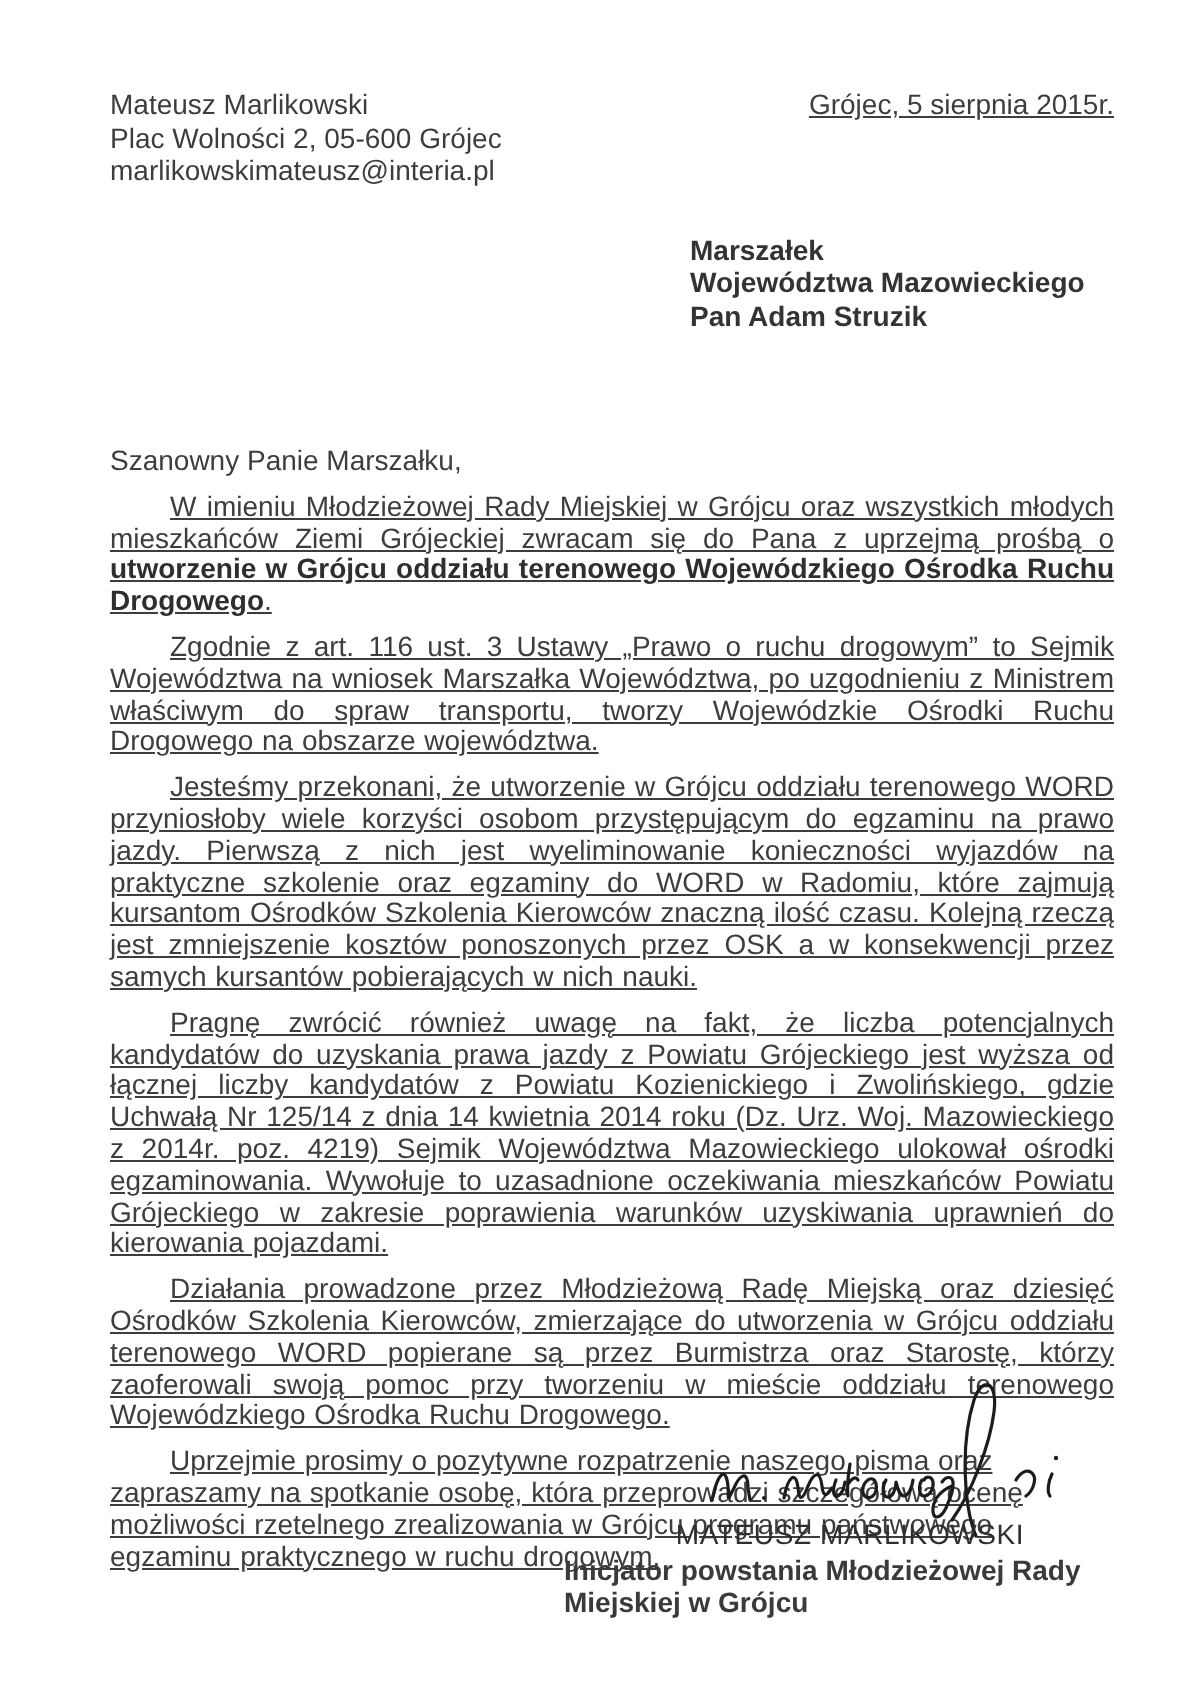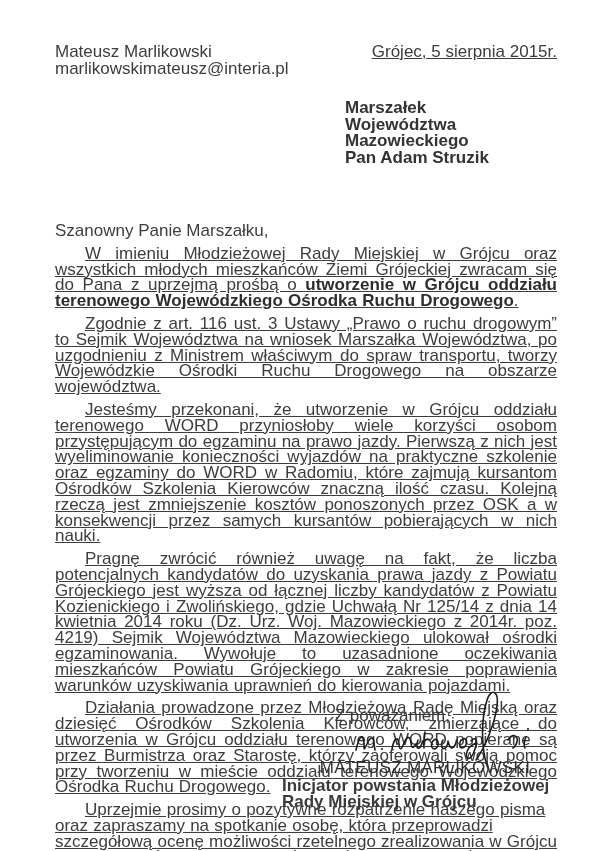"Mateusz Marlikowski" .page { font-size: 17px -> 14px }
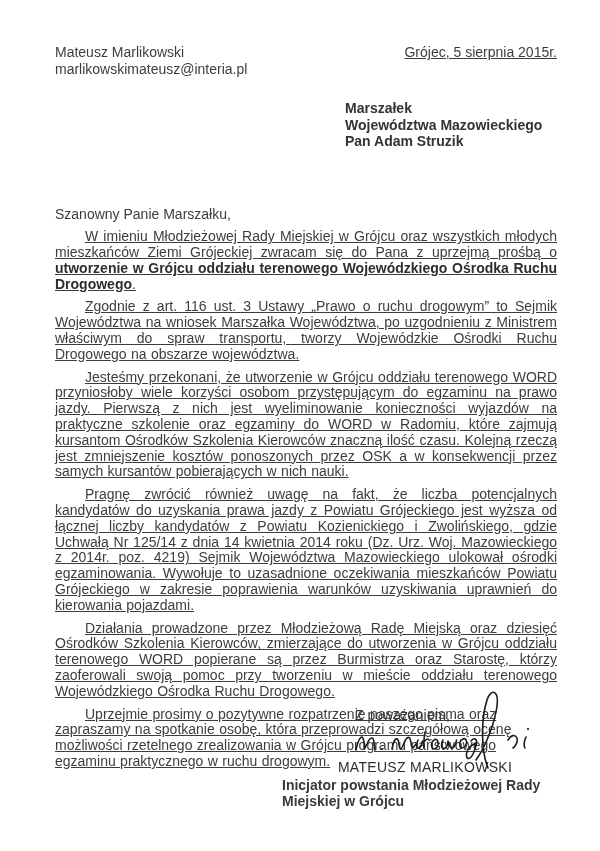"Plac Wolności 2, 05-600 Grójec" div { html: none -> <div>Plac Wolności 2, 05-600 Grójec</div> }
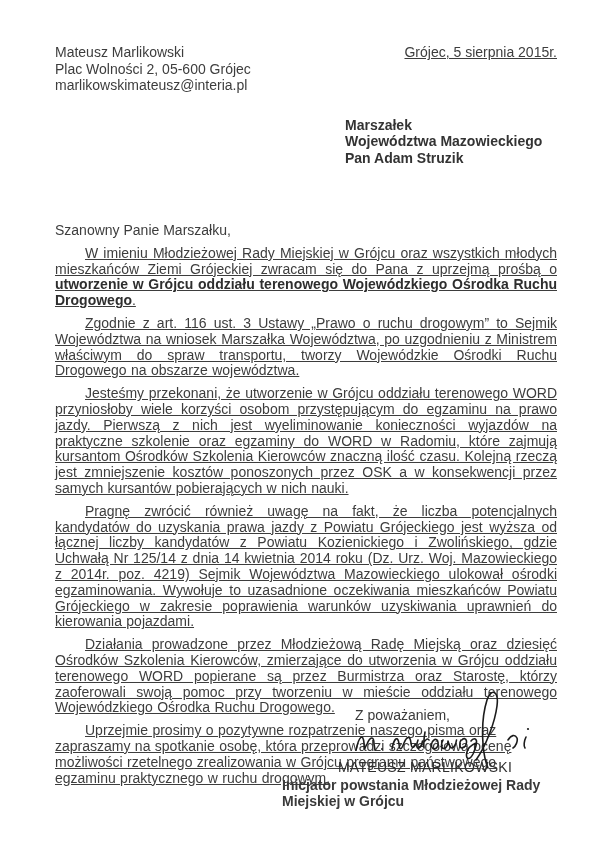"Z poważaniem," div.valediction { html: <div>Z poważaniem,</div> -> none }
